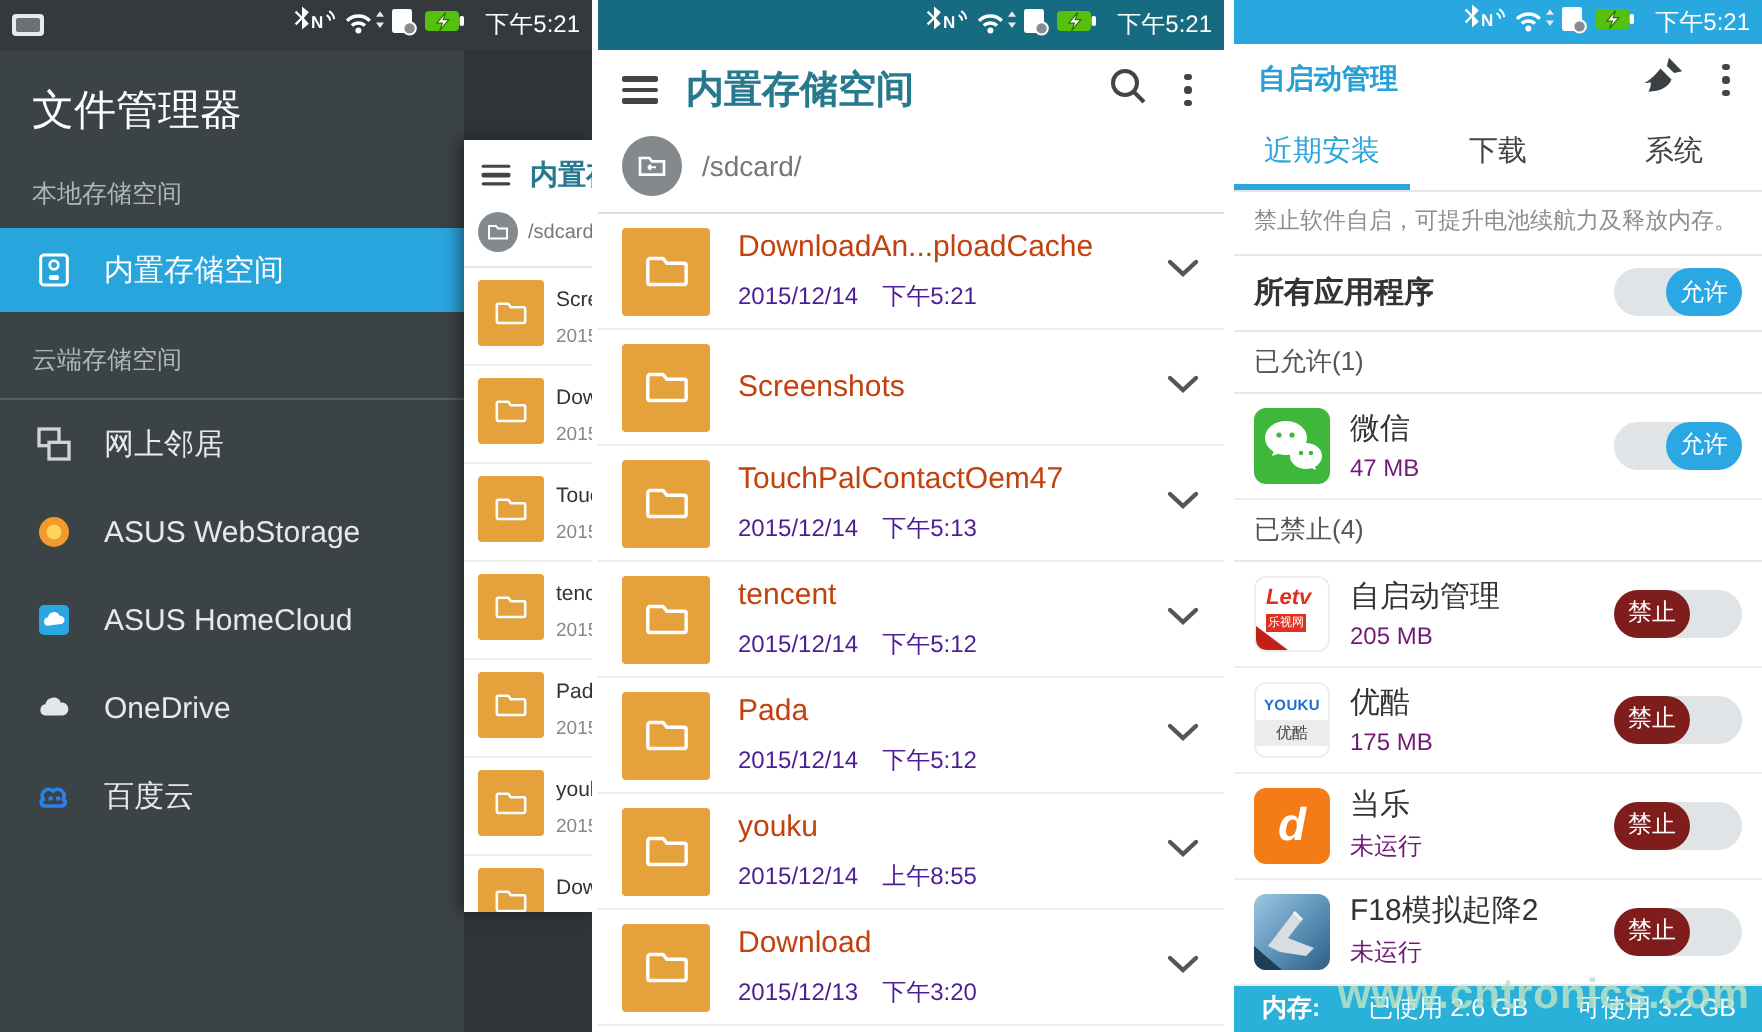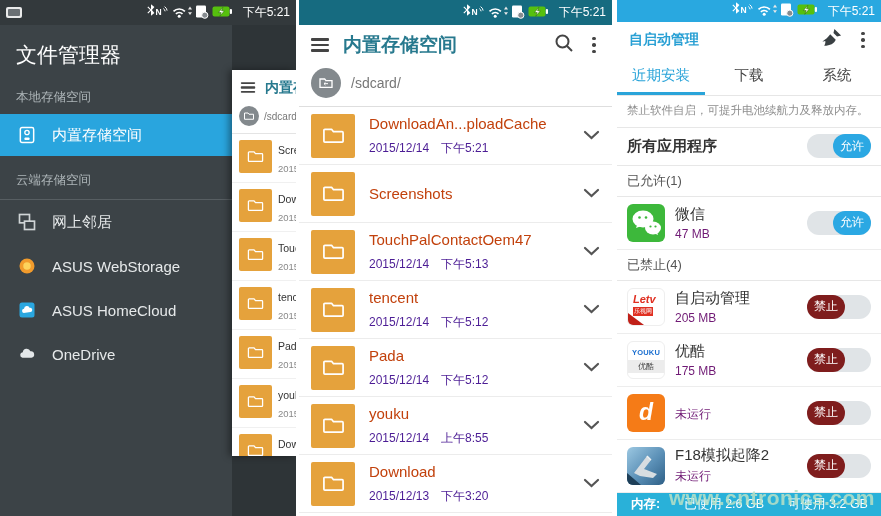"百度云" div.drawer-item { html: none -> <div> <span> <svg> <path></path> <circle></circle> <circle></circle> </svg> </span> <span>百度云</span> </div> }
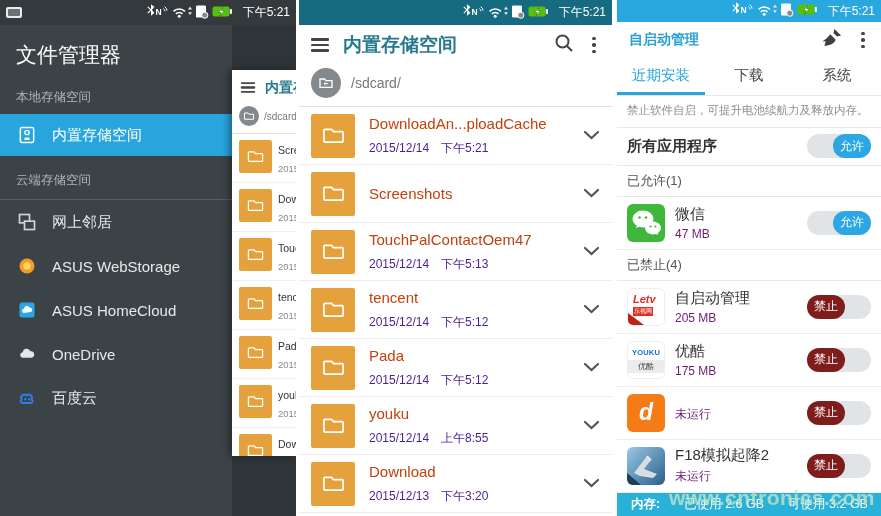"当乐" span.app-name { html: none -> <span>当乐</span> }
